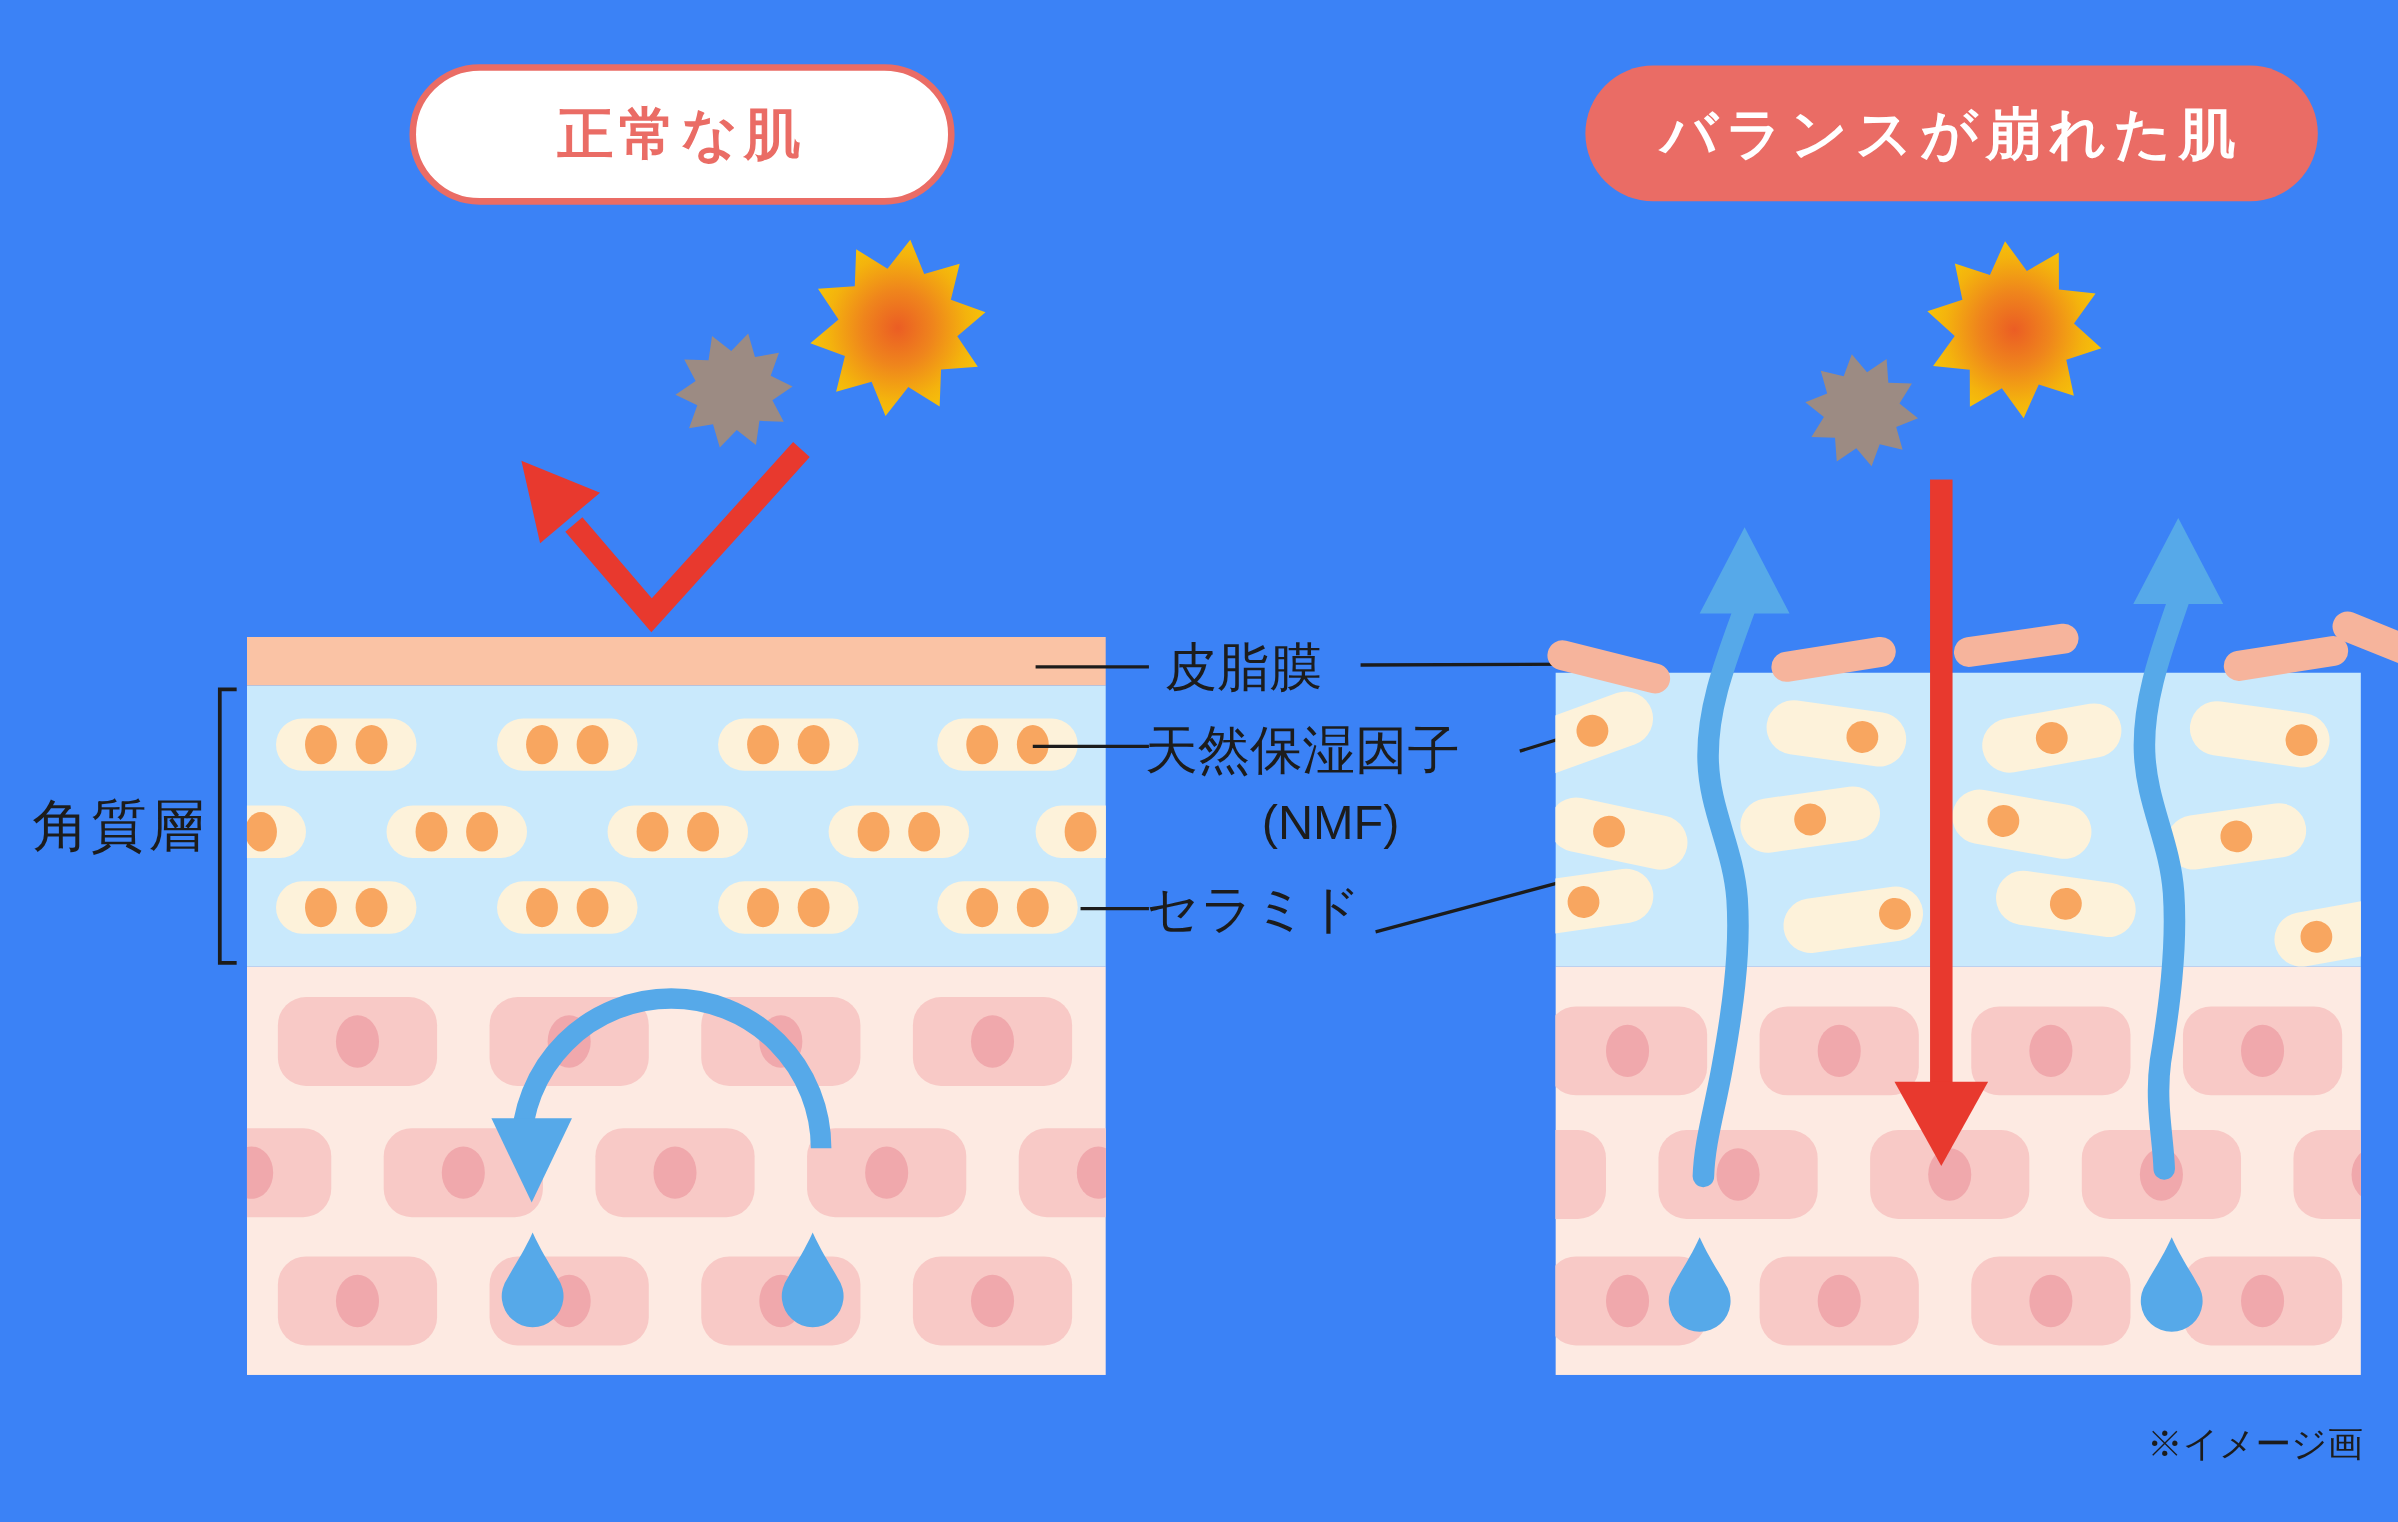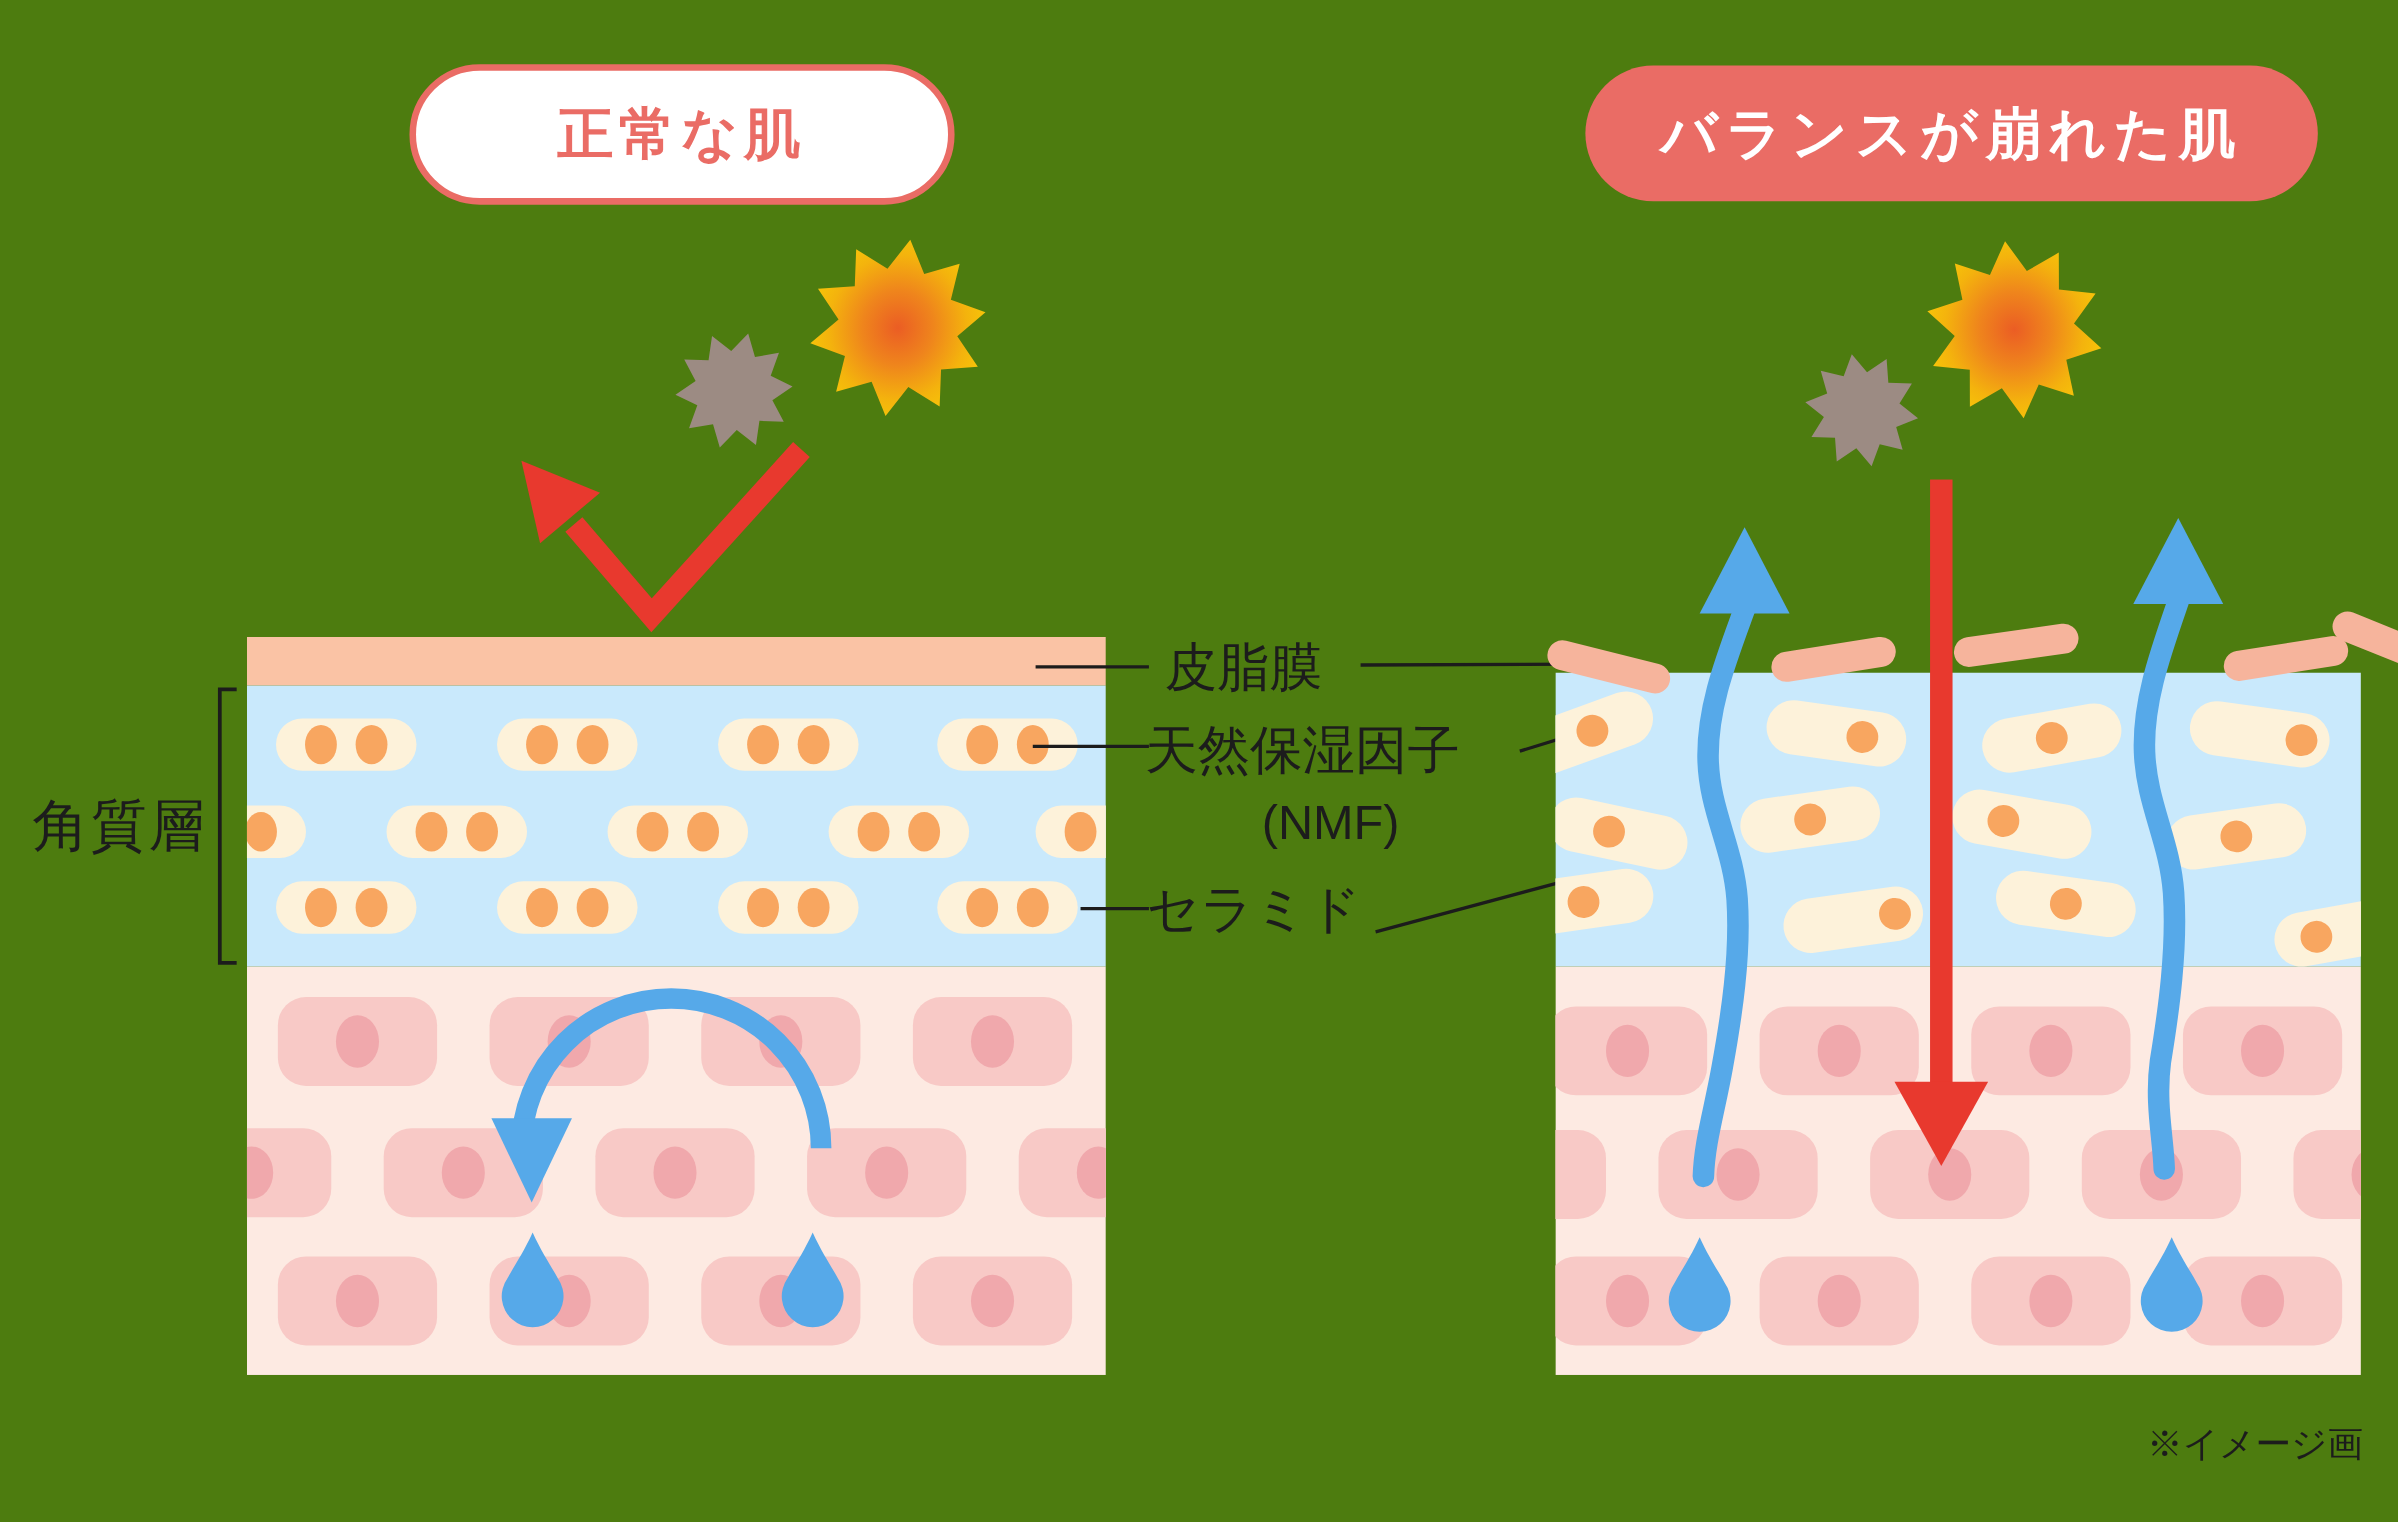"正常な肌" .stage { background: #4d7c0f -> #3b82f6 }
